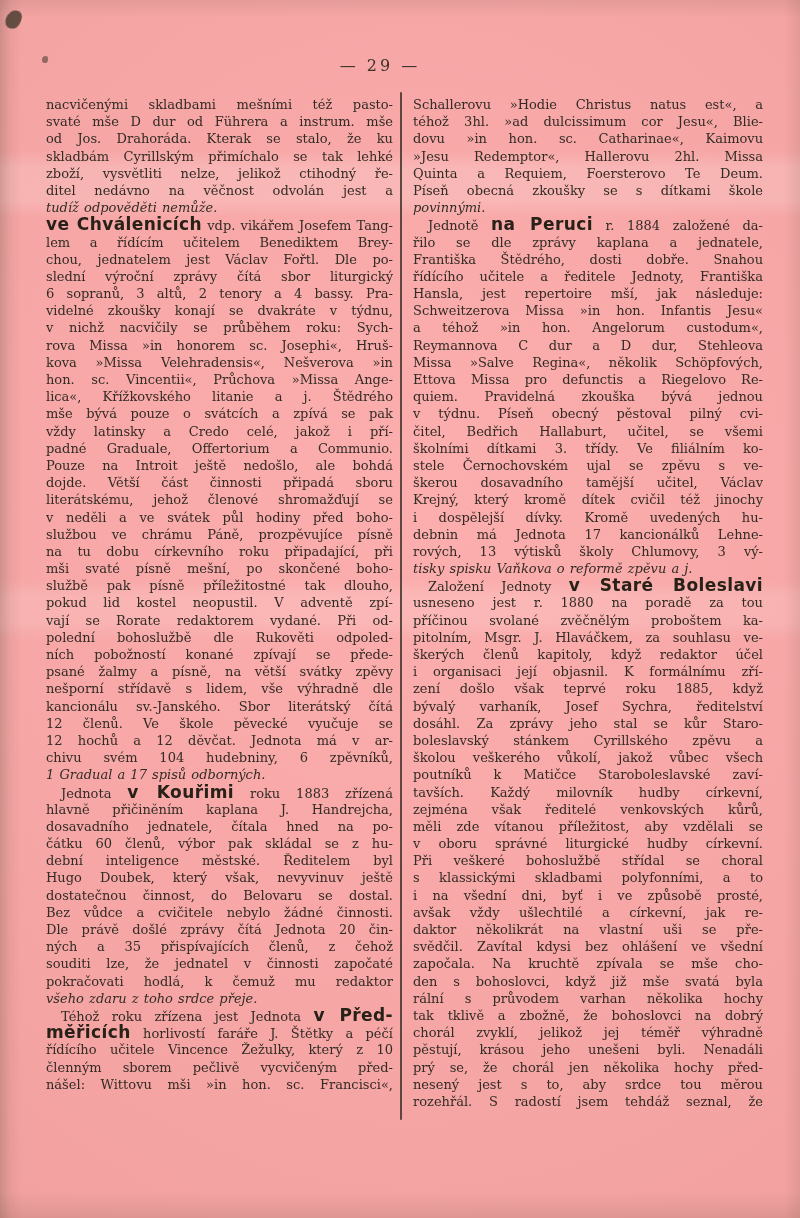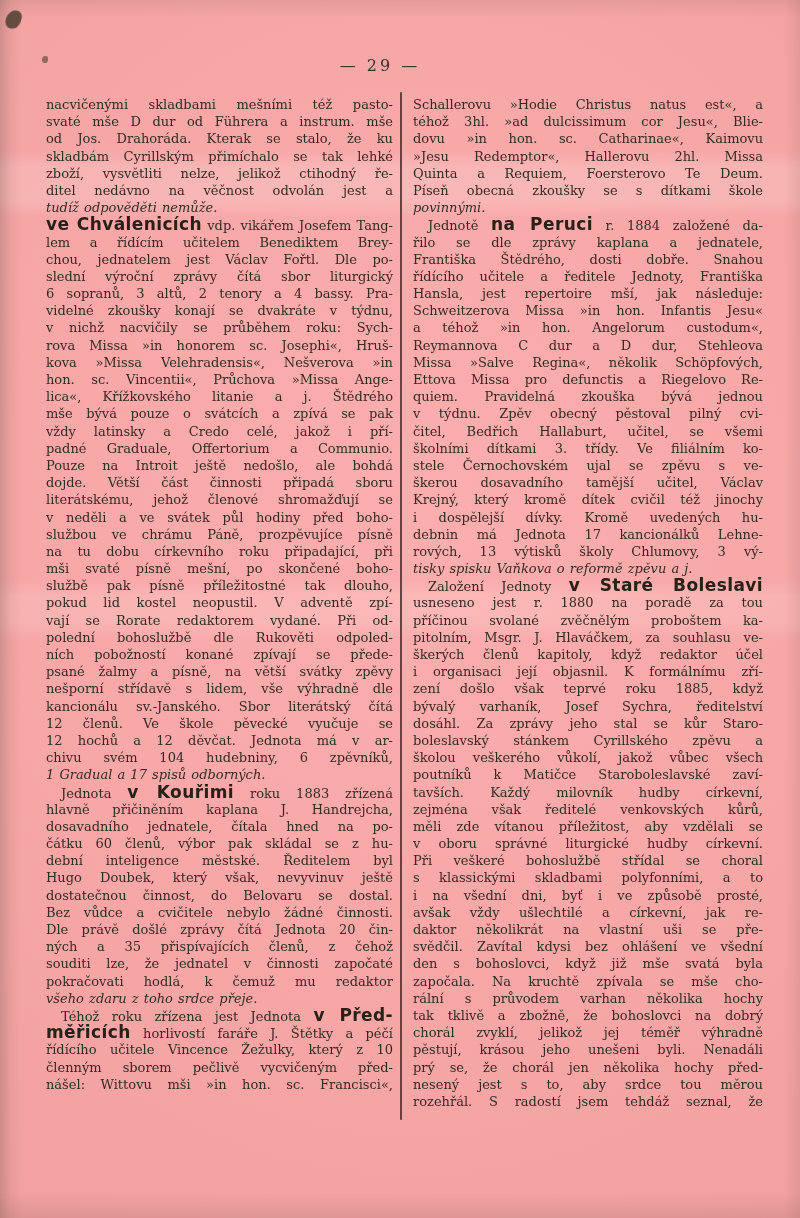"v týdnu. Zpěv obecný pěstoval" div.line { text: Zpěv -> Píseň }
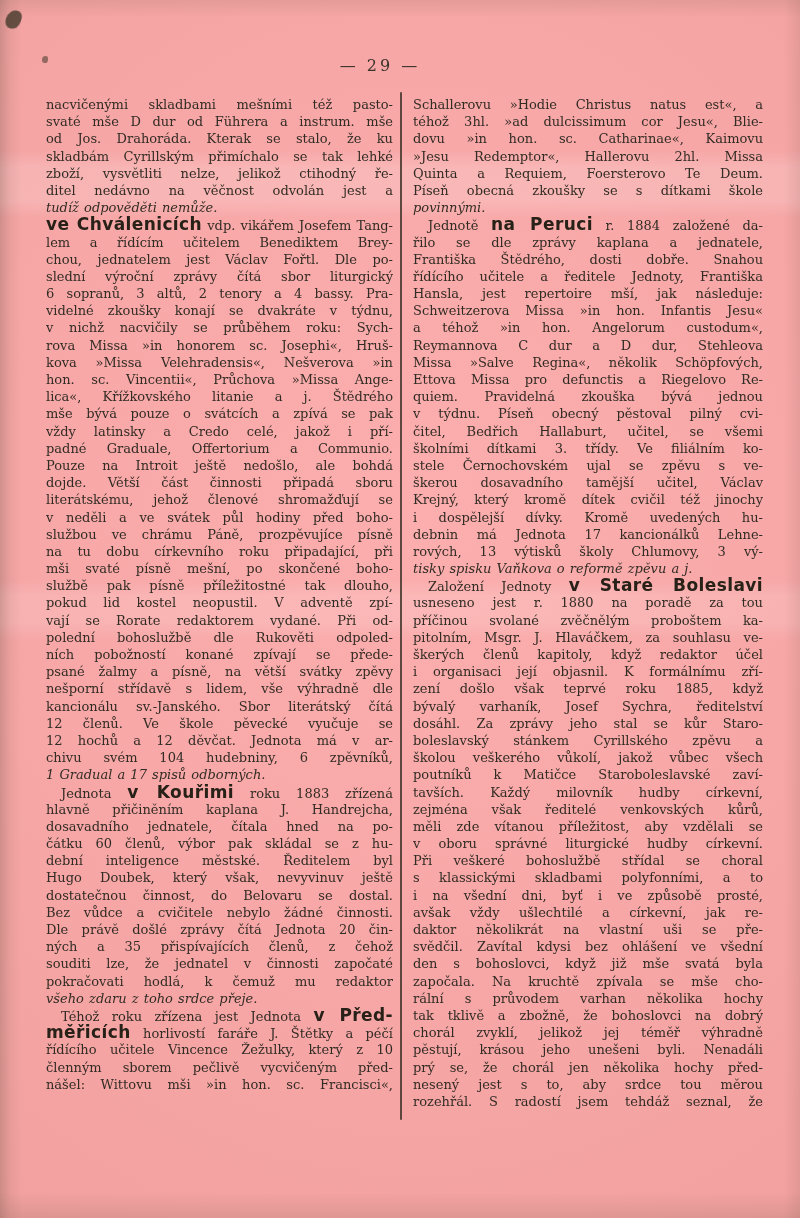"den s bohoslovci, když již" div.line { order: before "započala. Na kruchtě zpívala se" -> after "započala. Na kruchtě zpívala se" }
